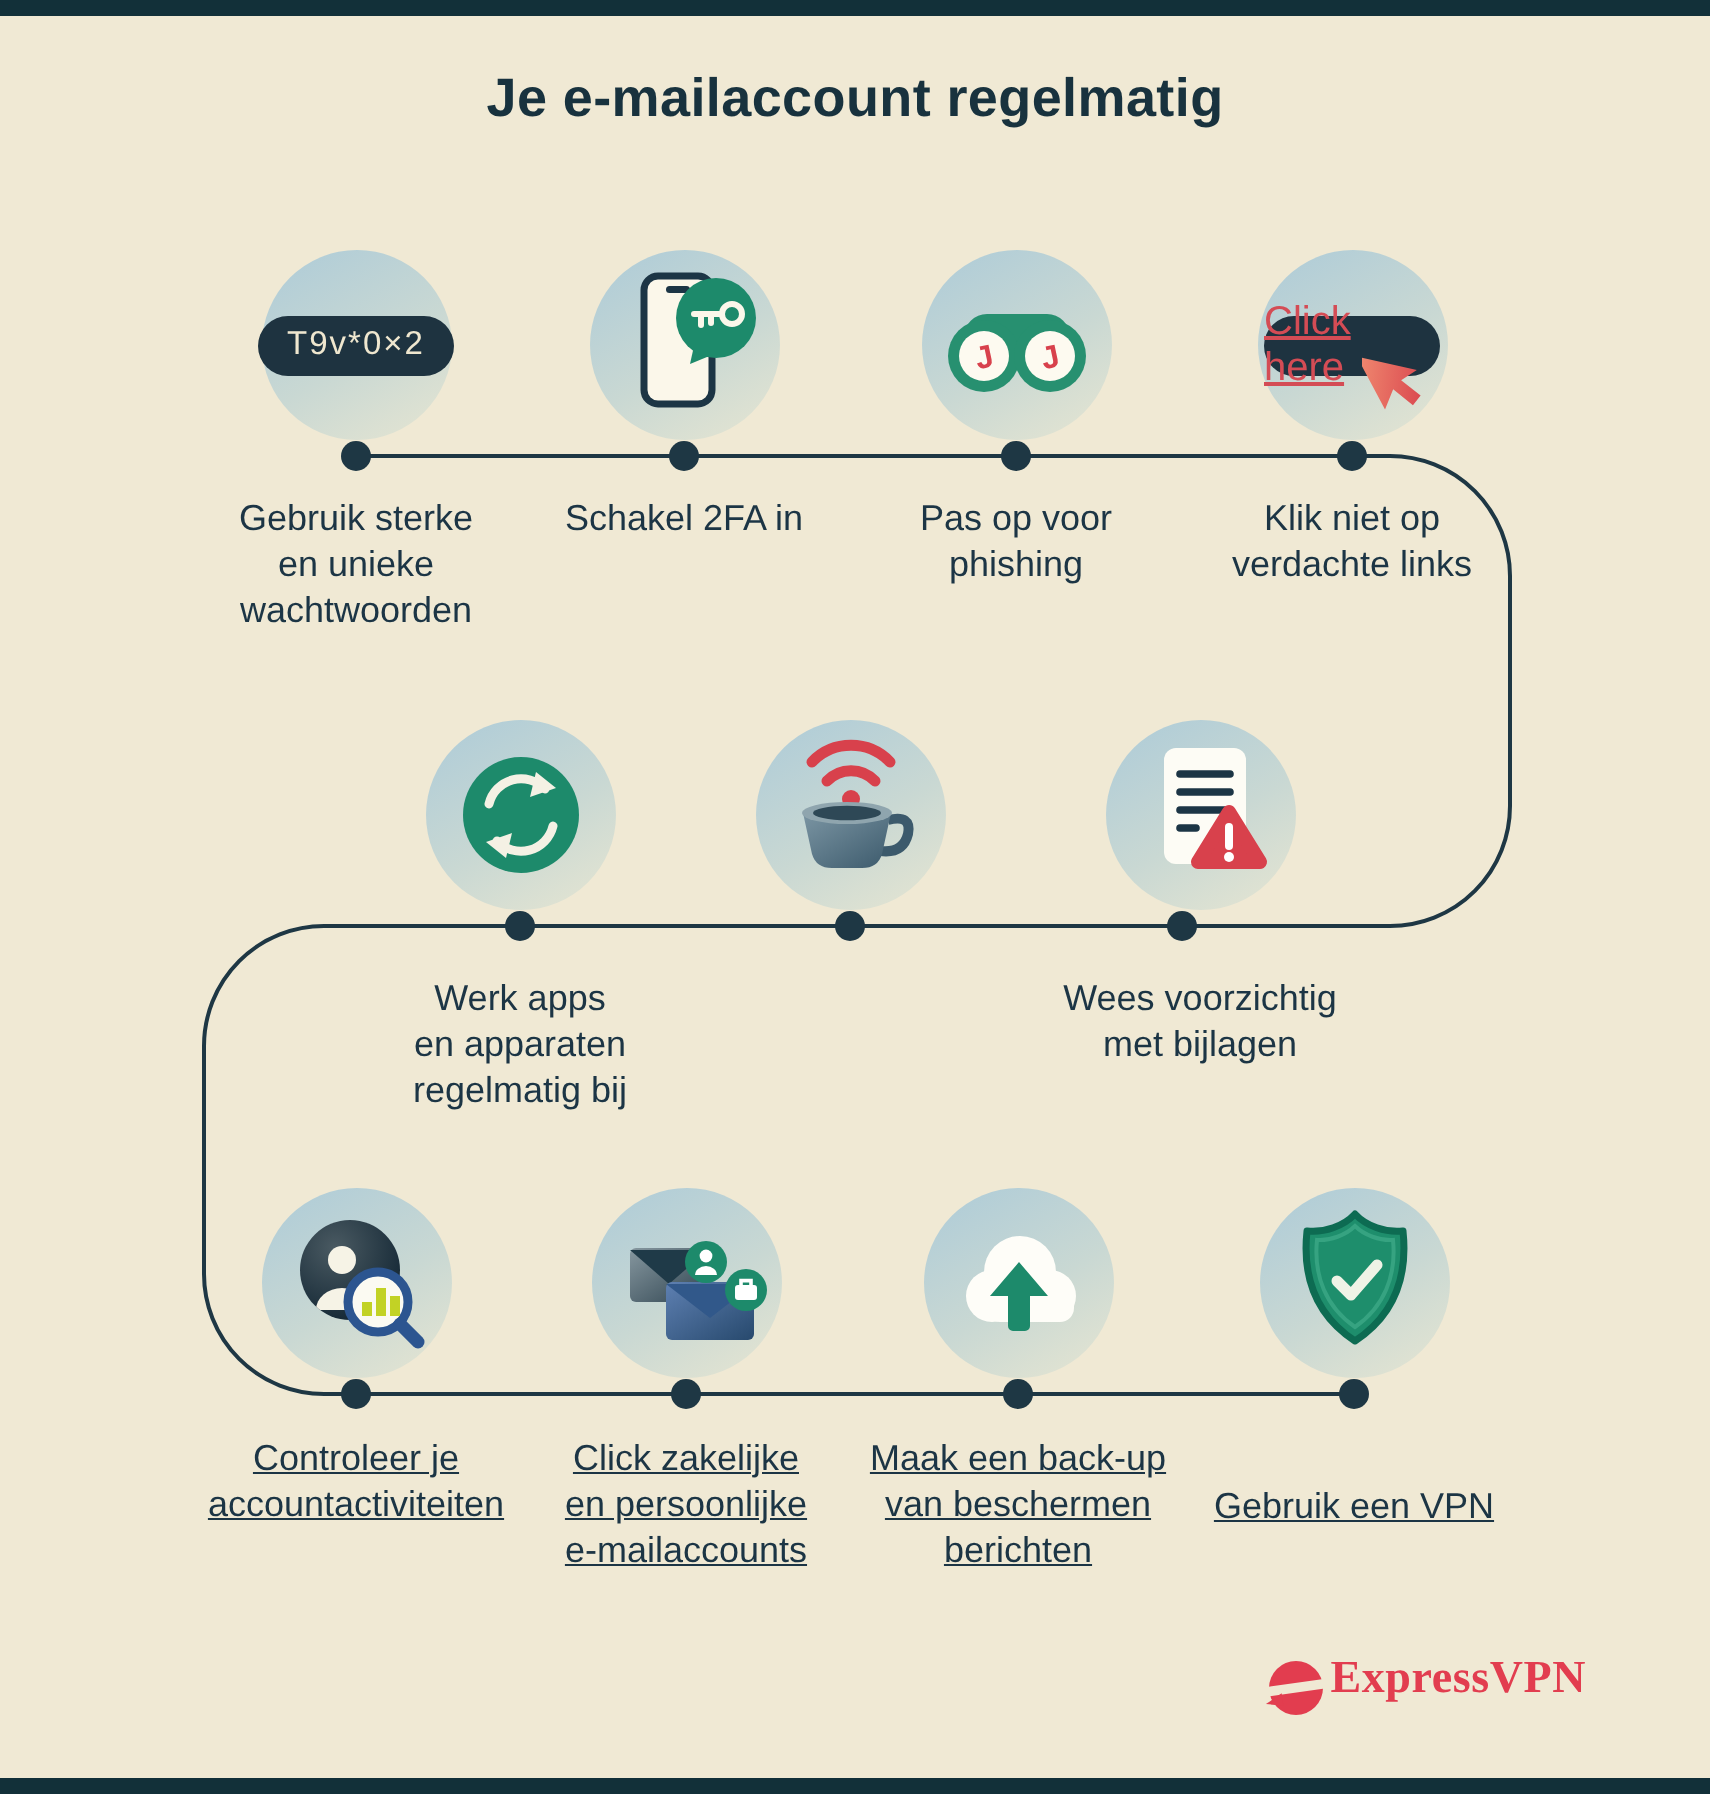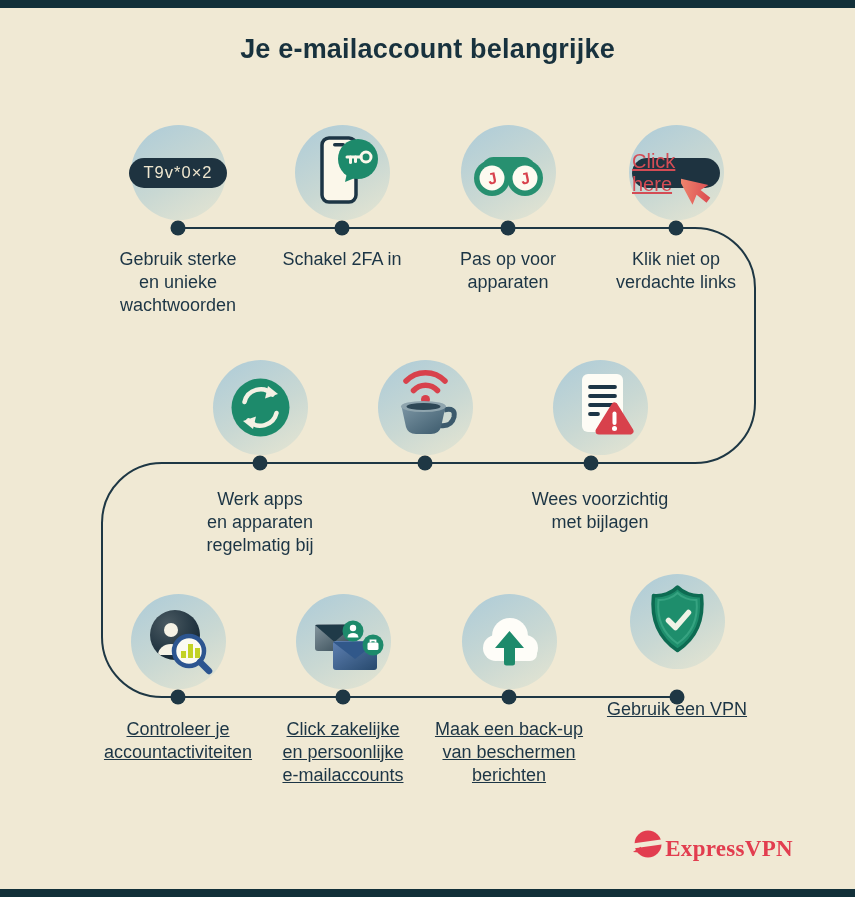"Je e-mailaccount belangrijke" div.title { text: belangrijke -> regelmatig }
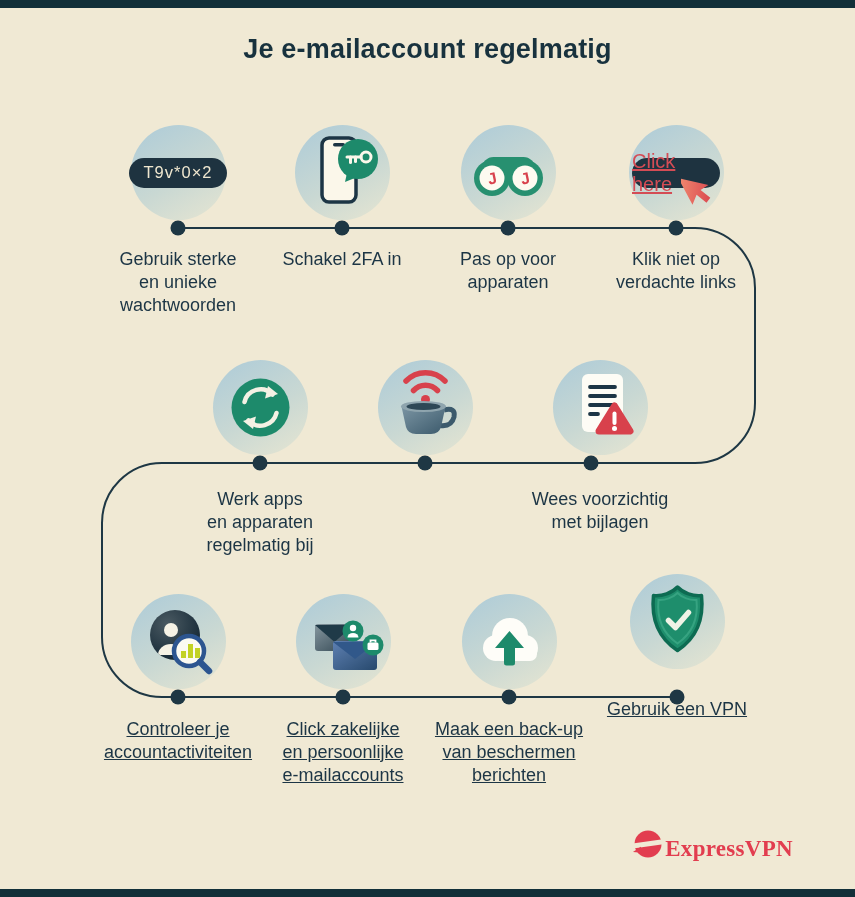"Pas op voor" div.step-label { text: apparaten -> phishing }
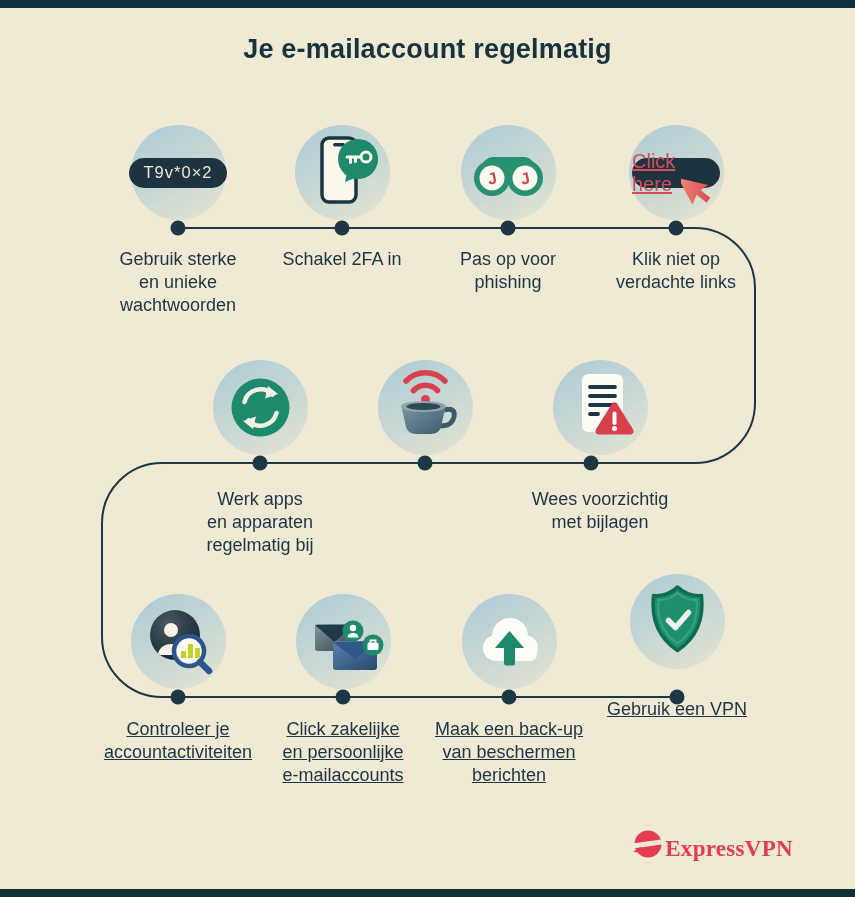"Gebruik een VPN" div.step { gap: none -> 24px; top: 574px -> 594px }
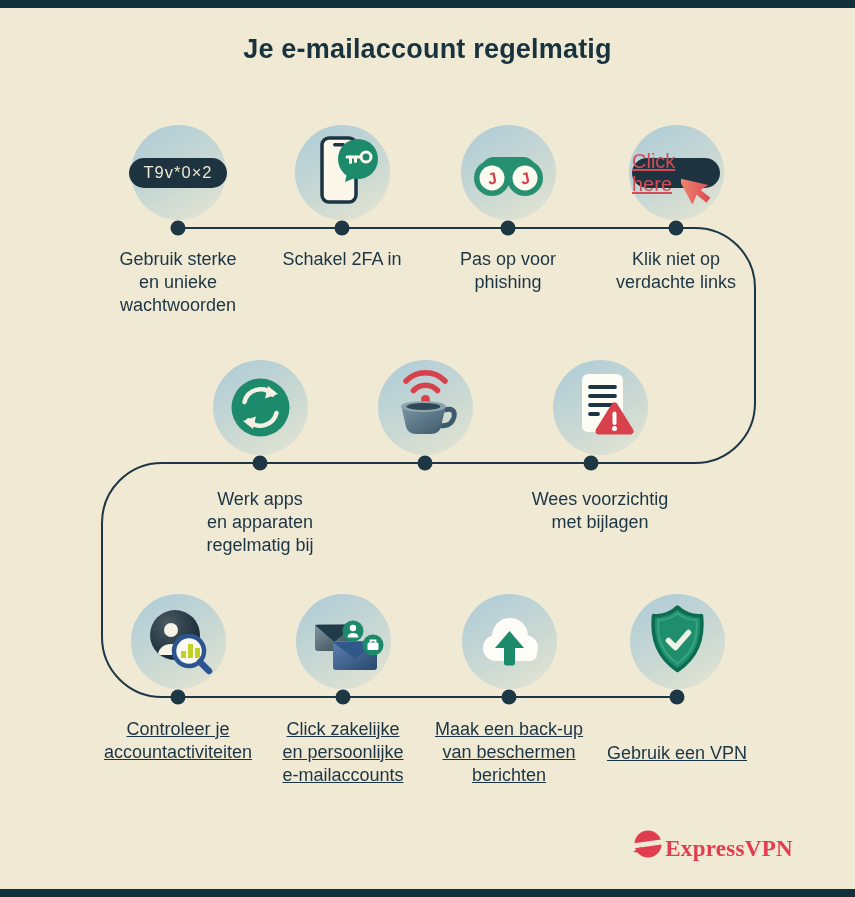"ExpressVPN" .brand { align-items: flex-end -> flex-start }
